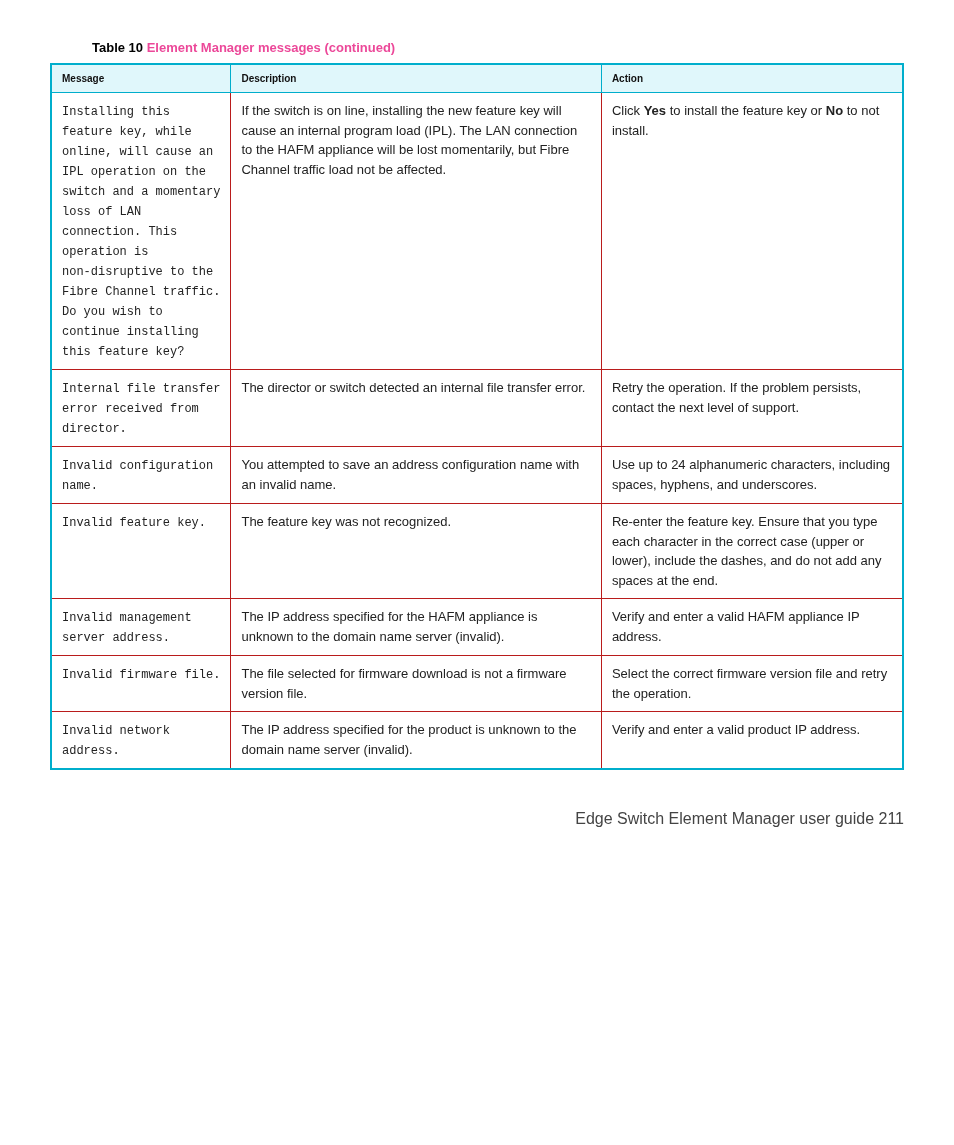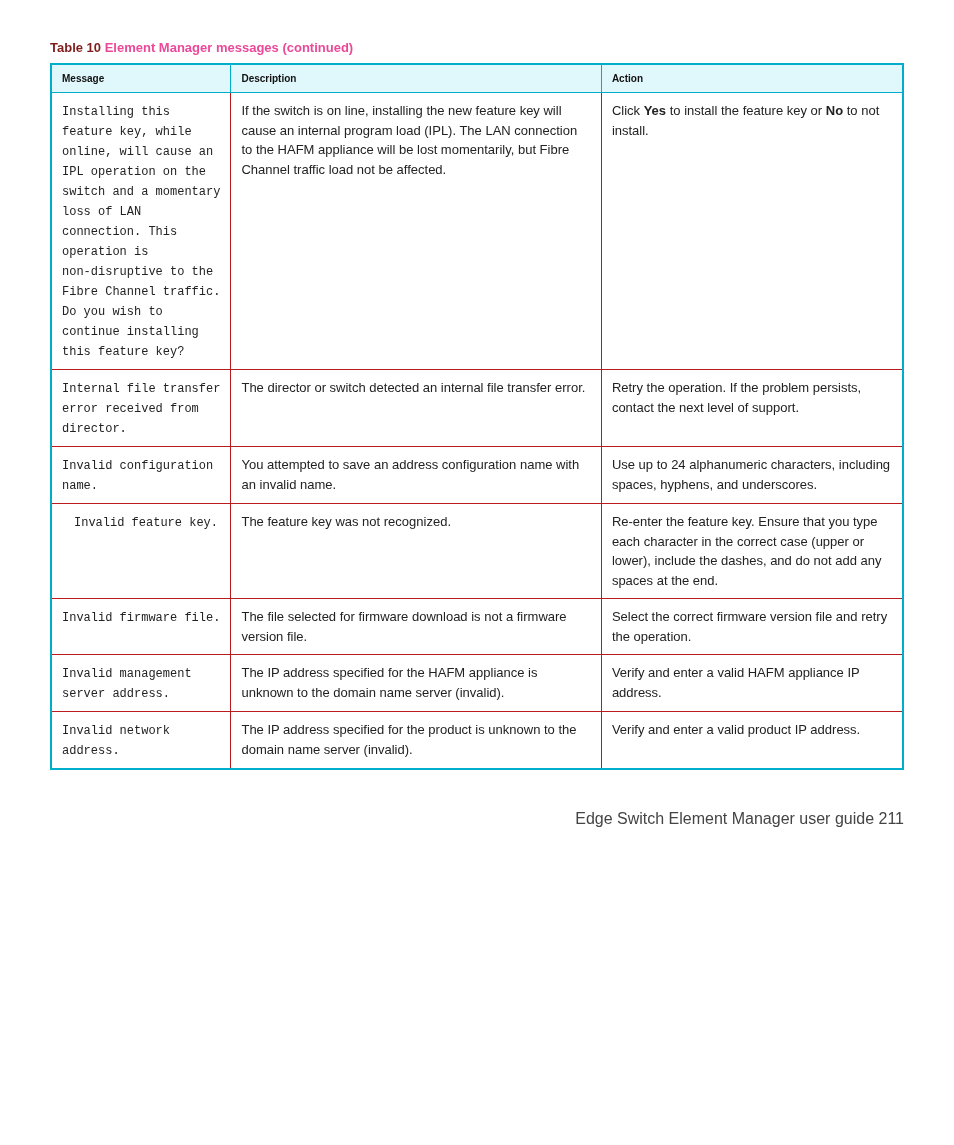"Table 10" .table-title span.label { color: #7f1d1d -> #000000; margin-left: none -> 42px }
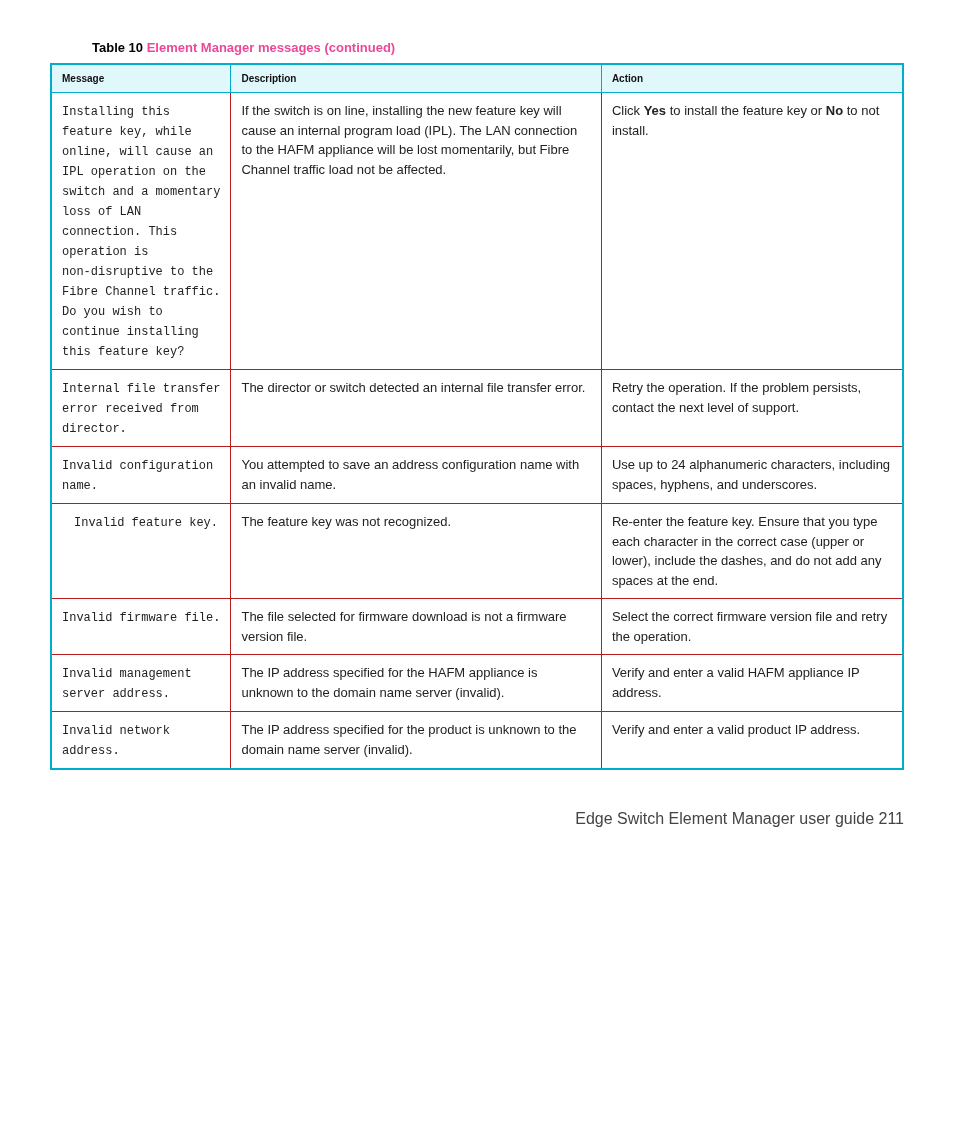"Invalid feature key." span.mono { margin-left: 12px -> none }
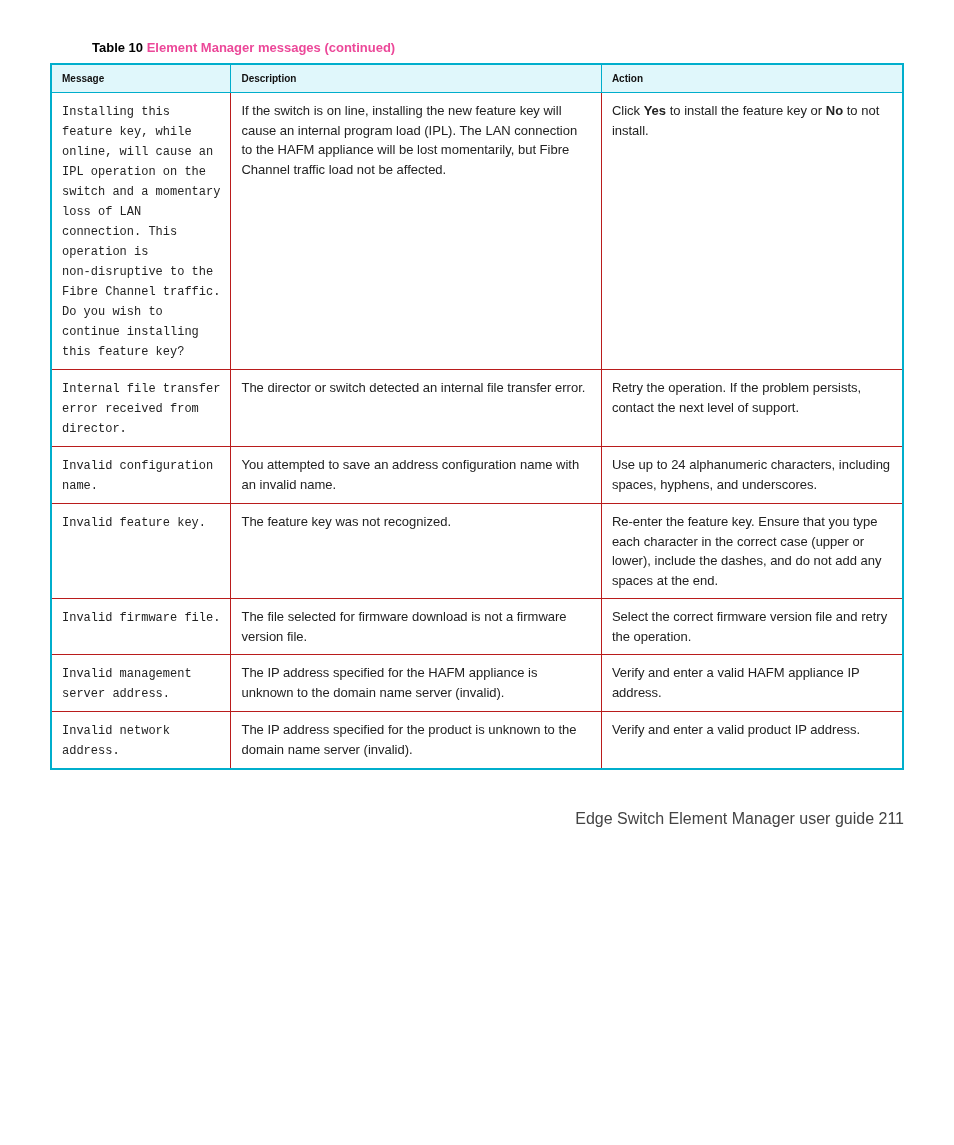"Invalid firmware file." tr { order: before "Invalid management" -> after "Invalid management" }
